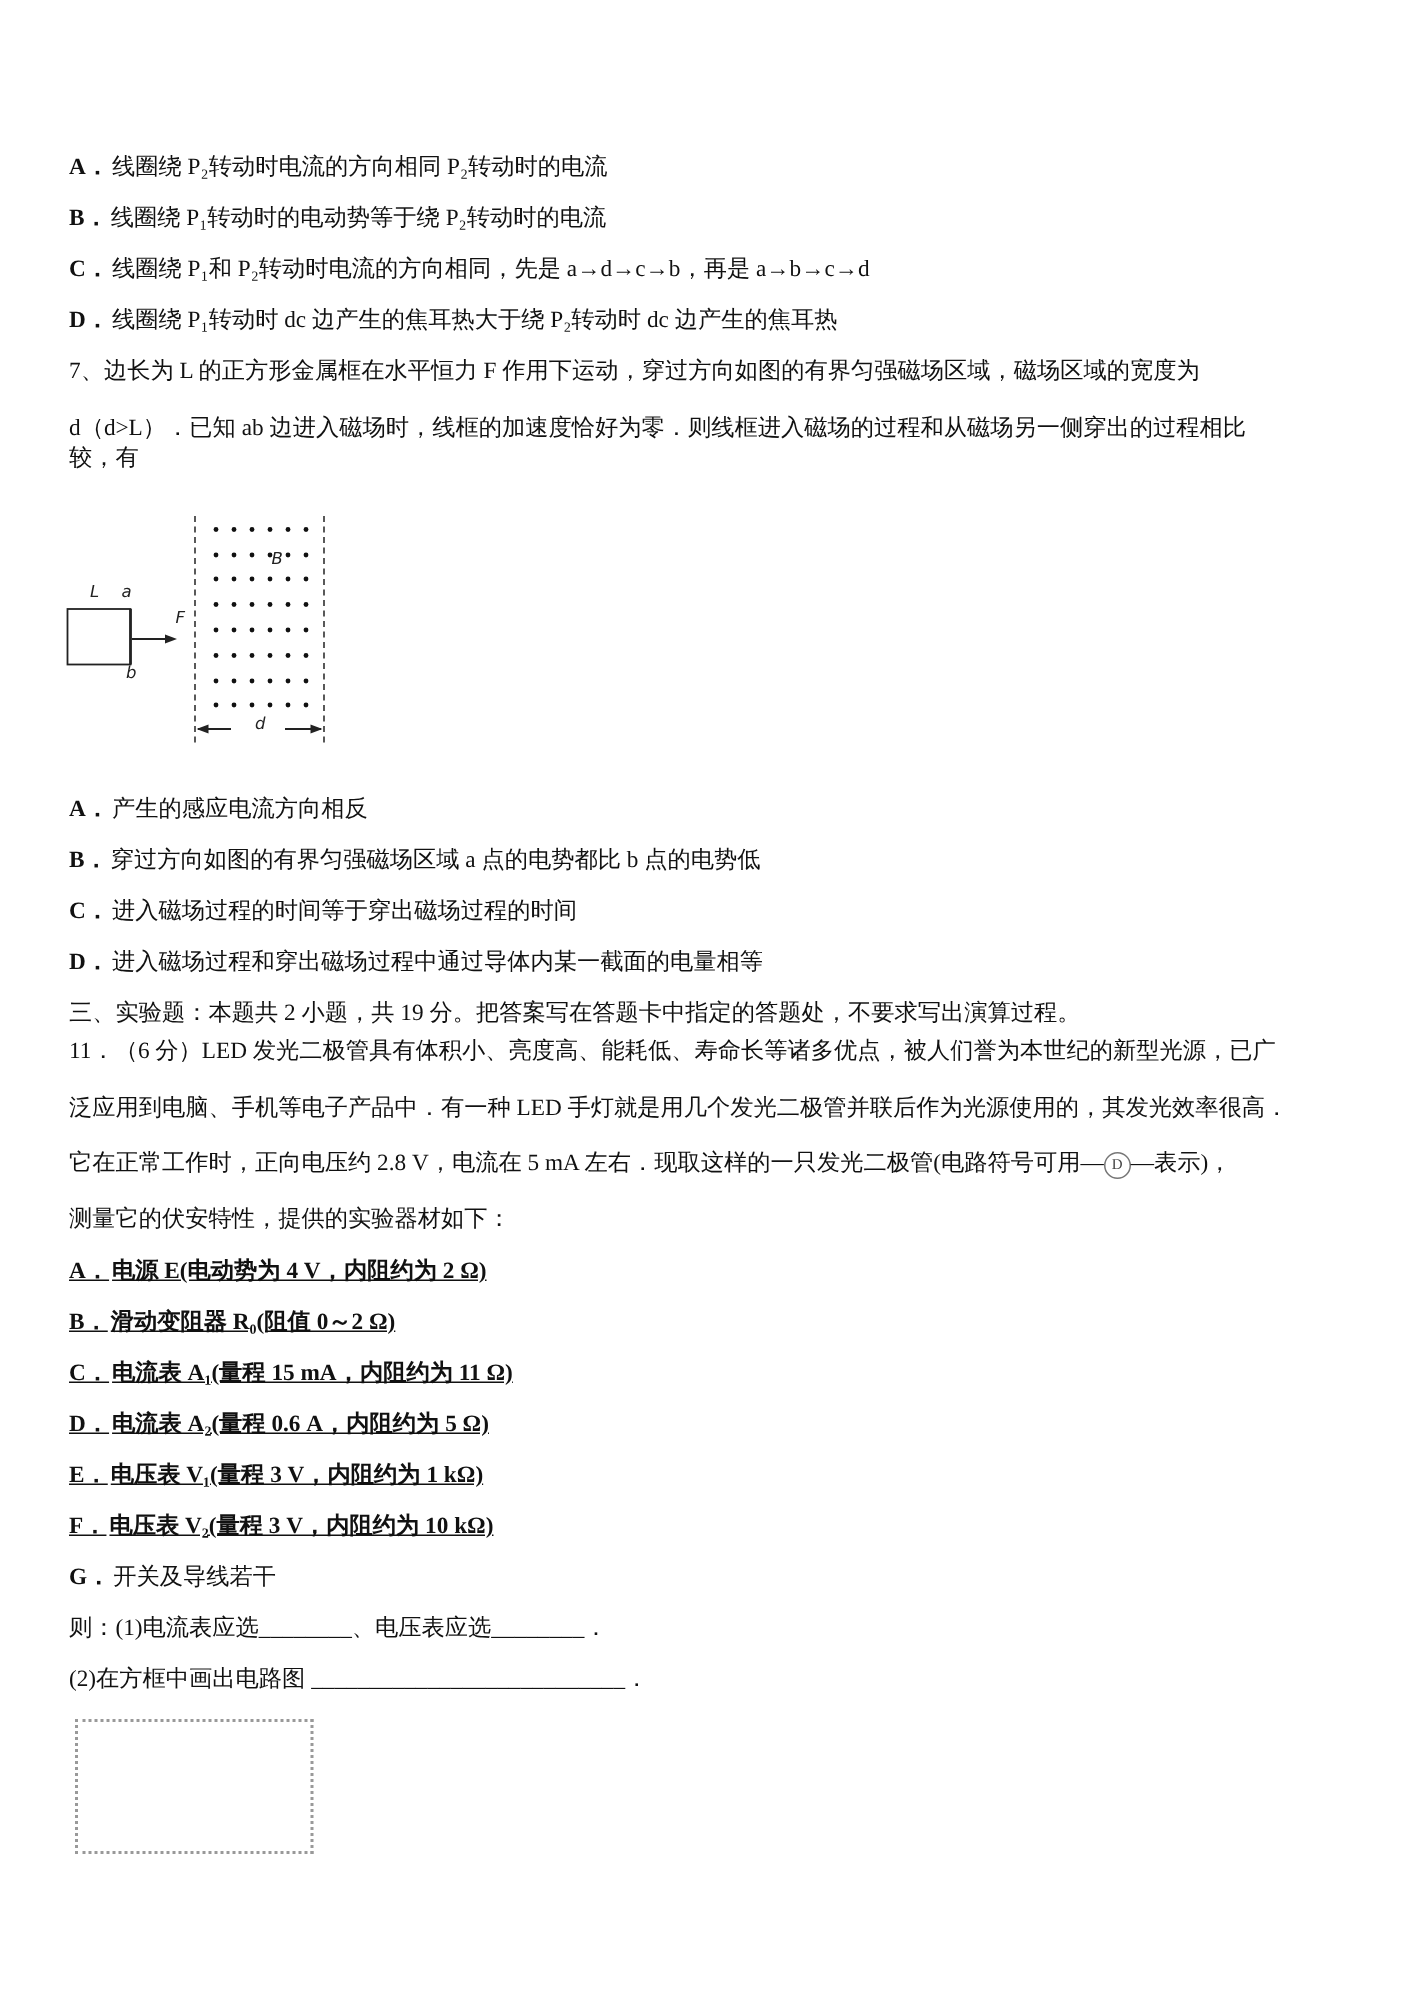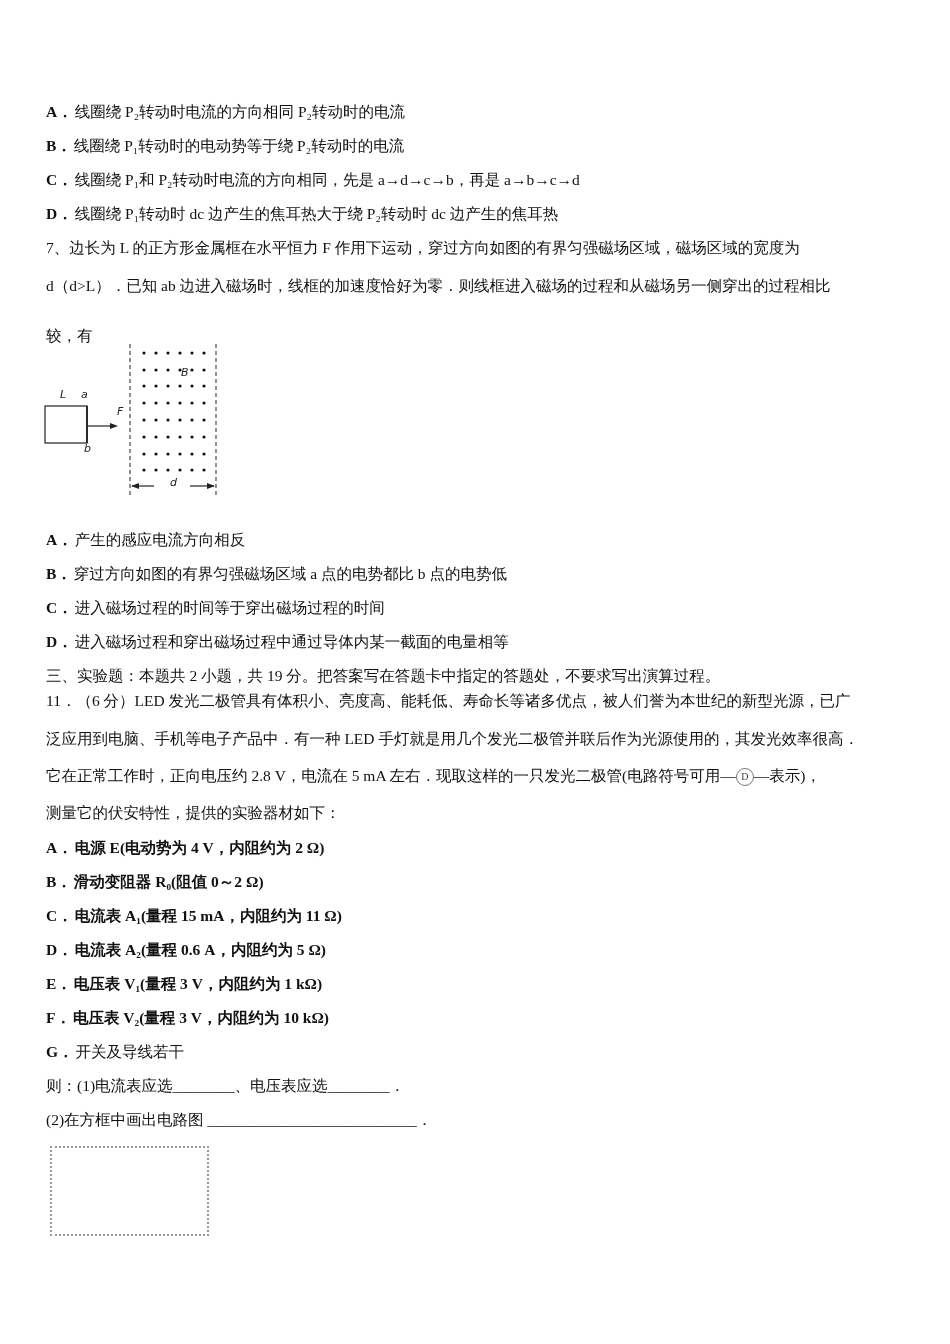"较，有" div.line { top: 326px -> 296px }
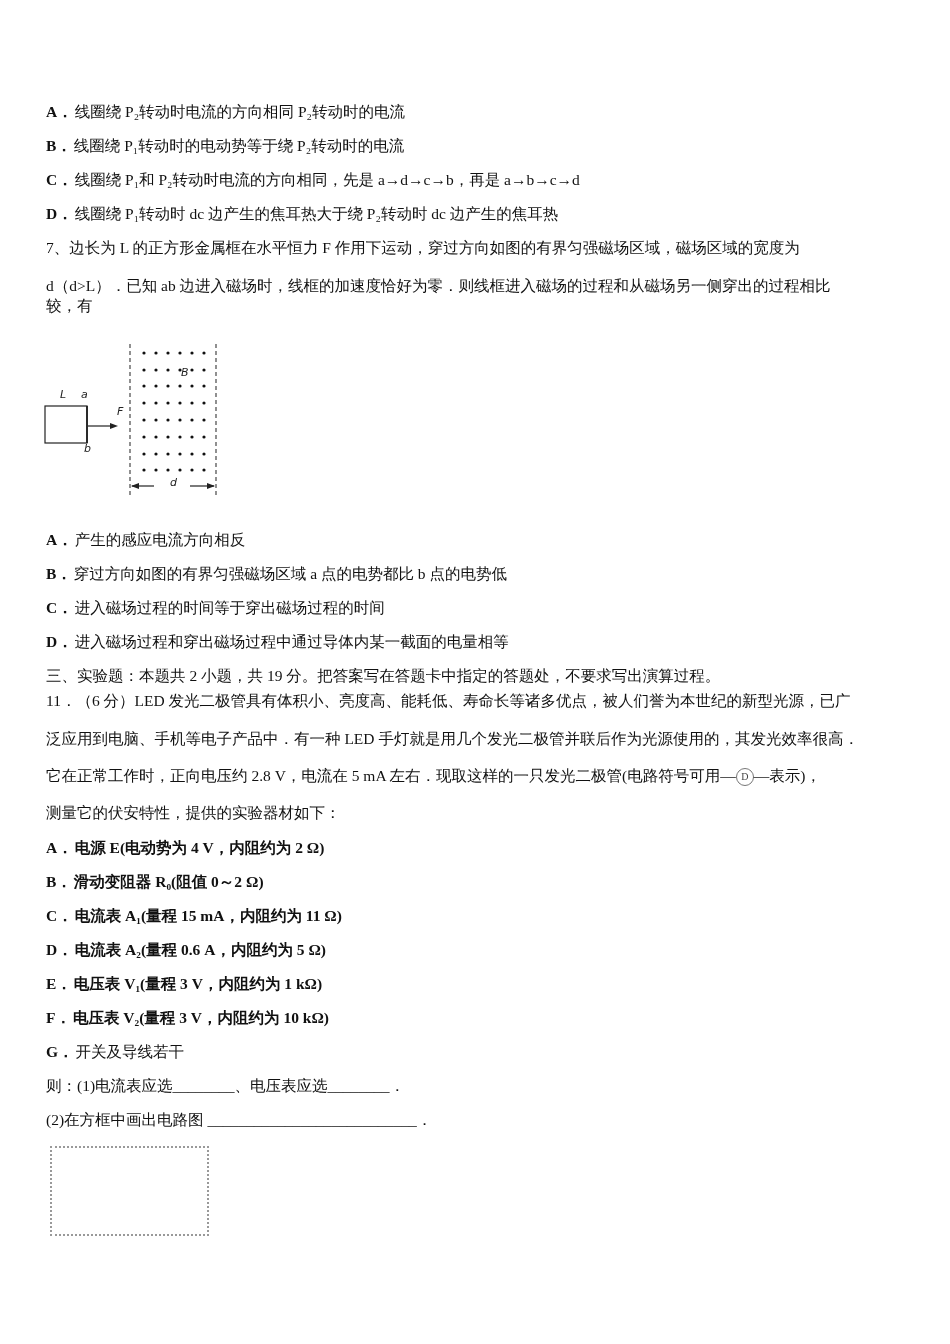"A．电源 E(电动势为 4 V，内阻约为 2" .b { text-decoration: none -> underline }
